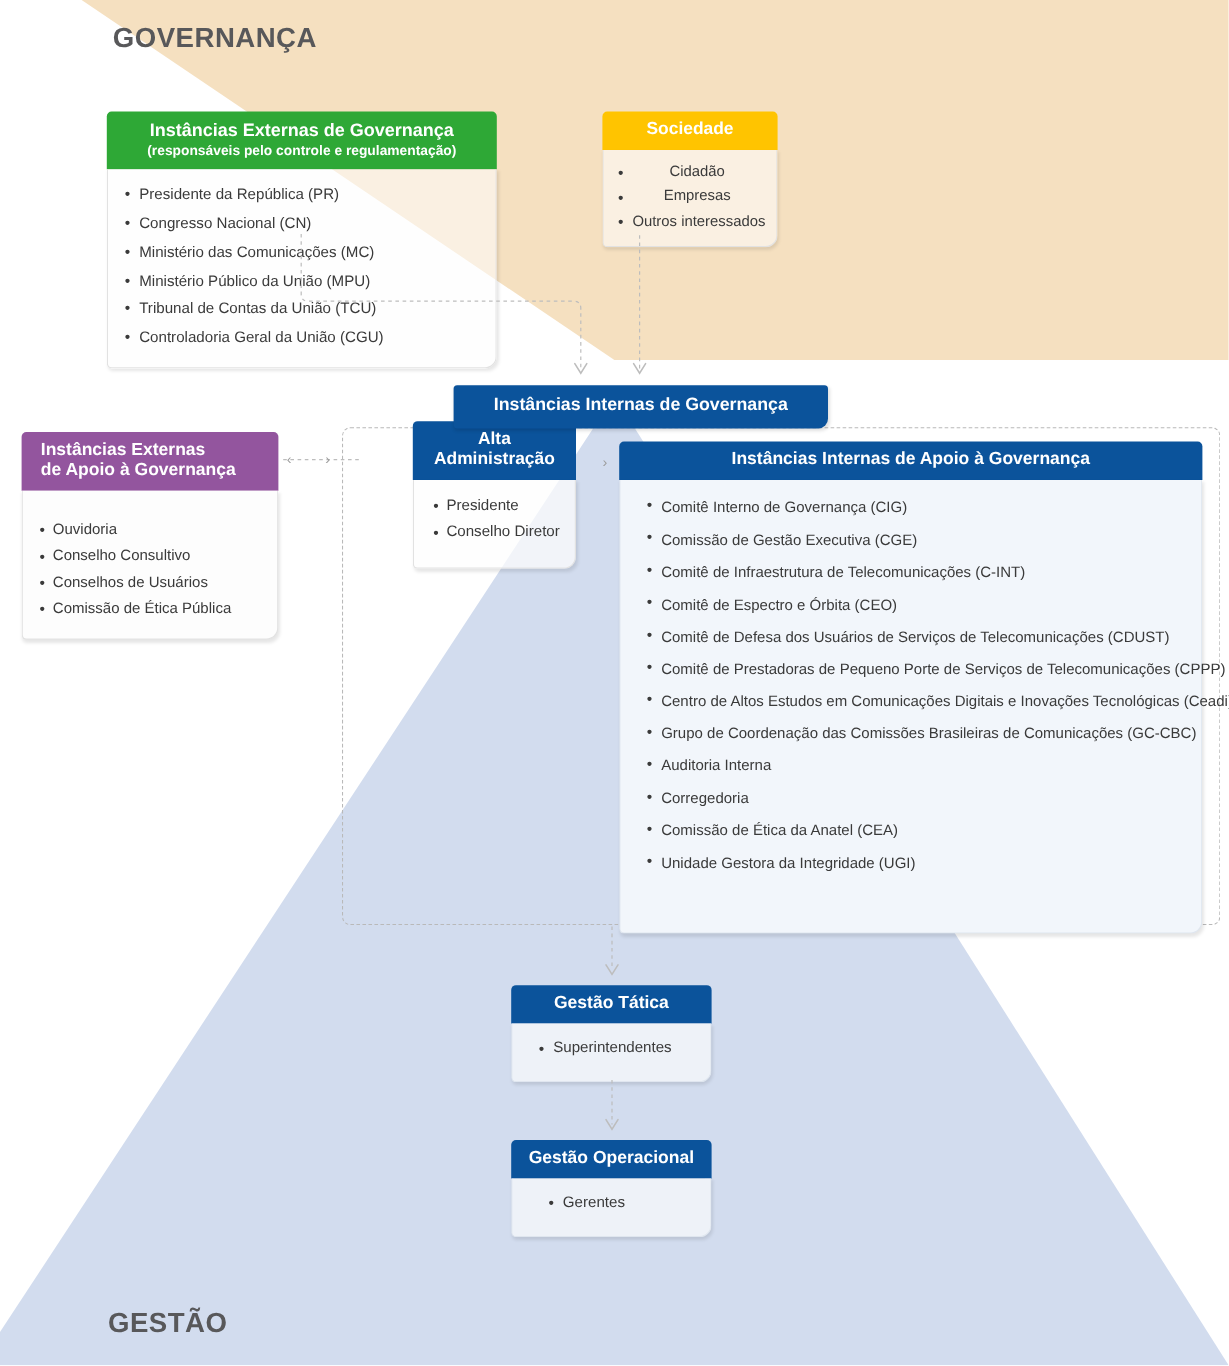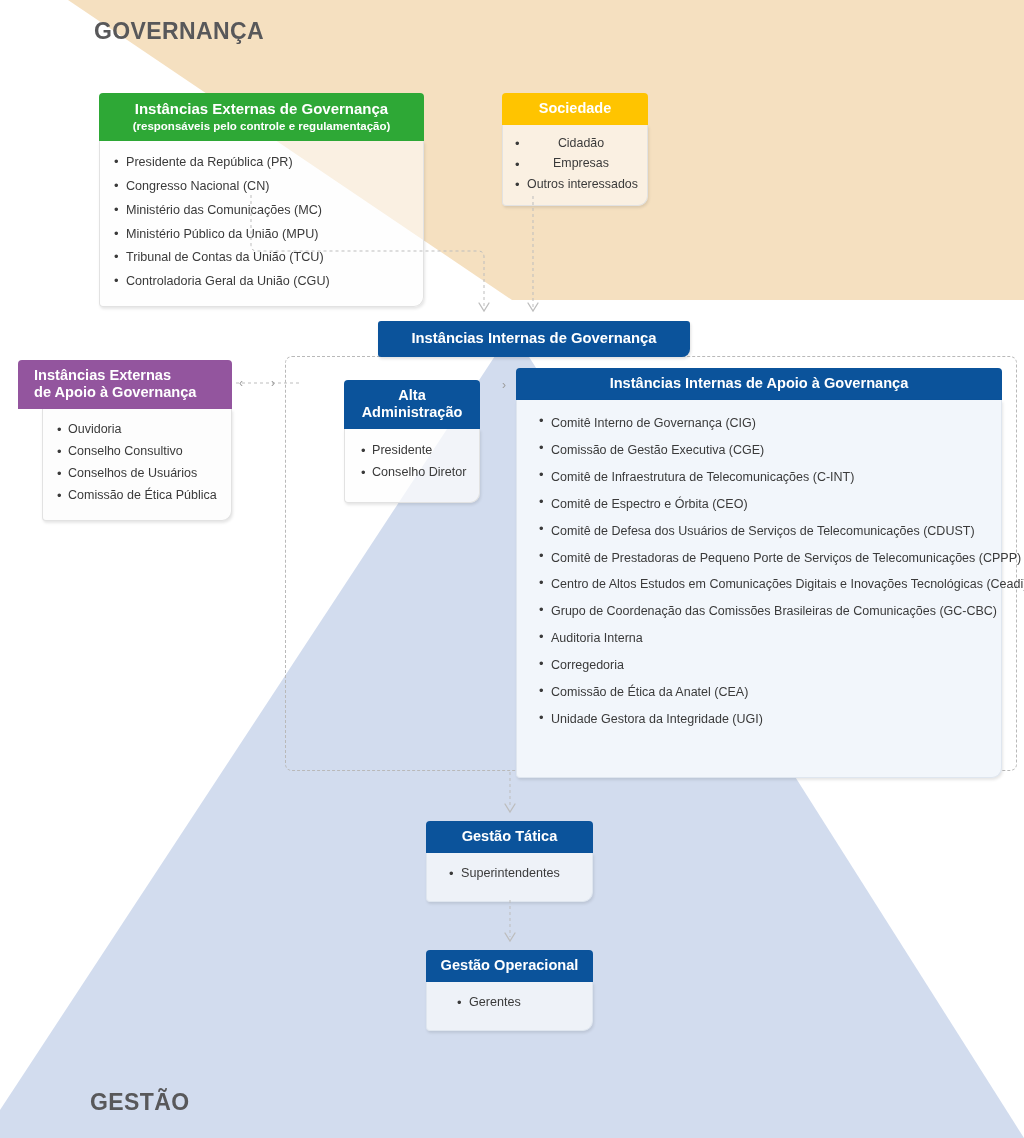"Instâncias Externas de Governança" #card-externas { margin-left: 10px -> none }
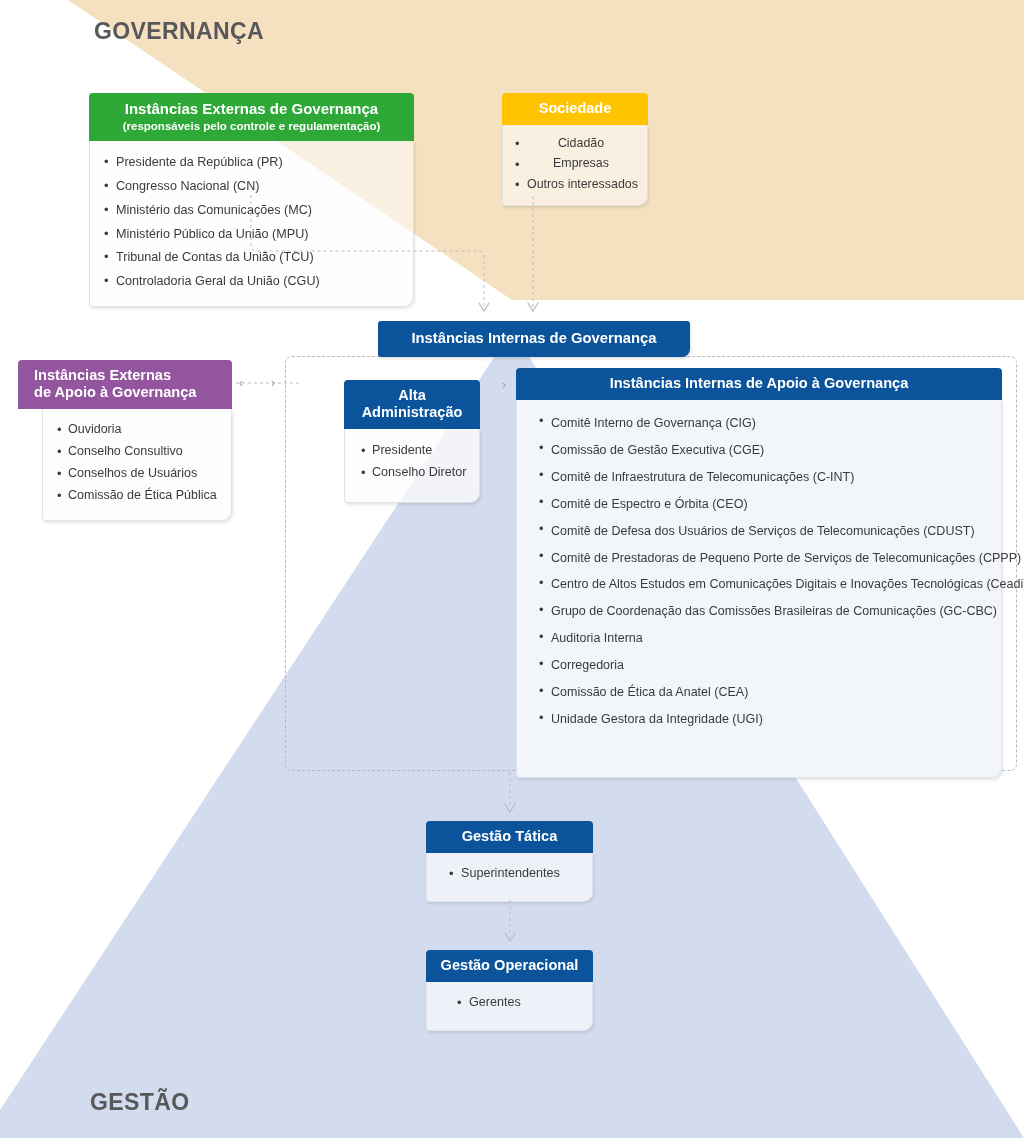"Alta Administração" #card-alta { top: 380px -> 351px }
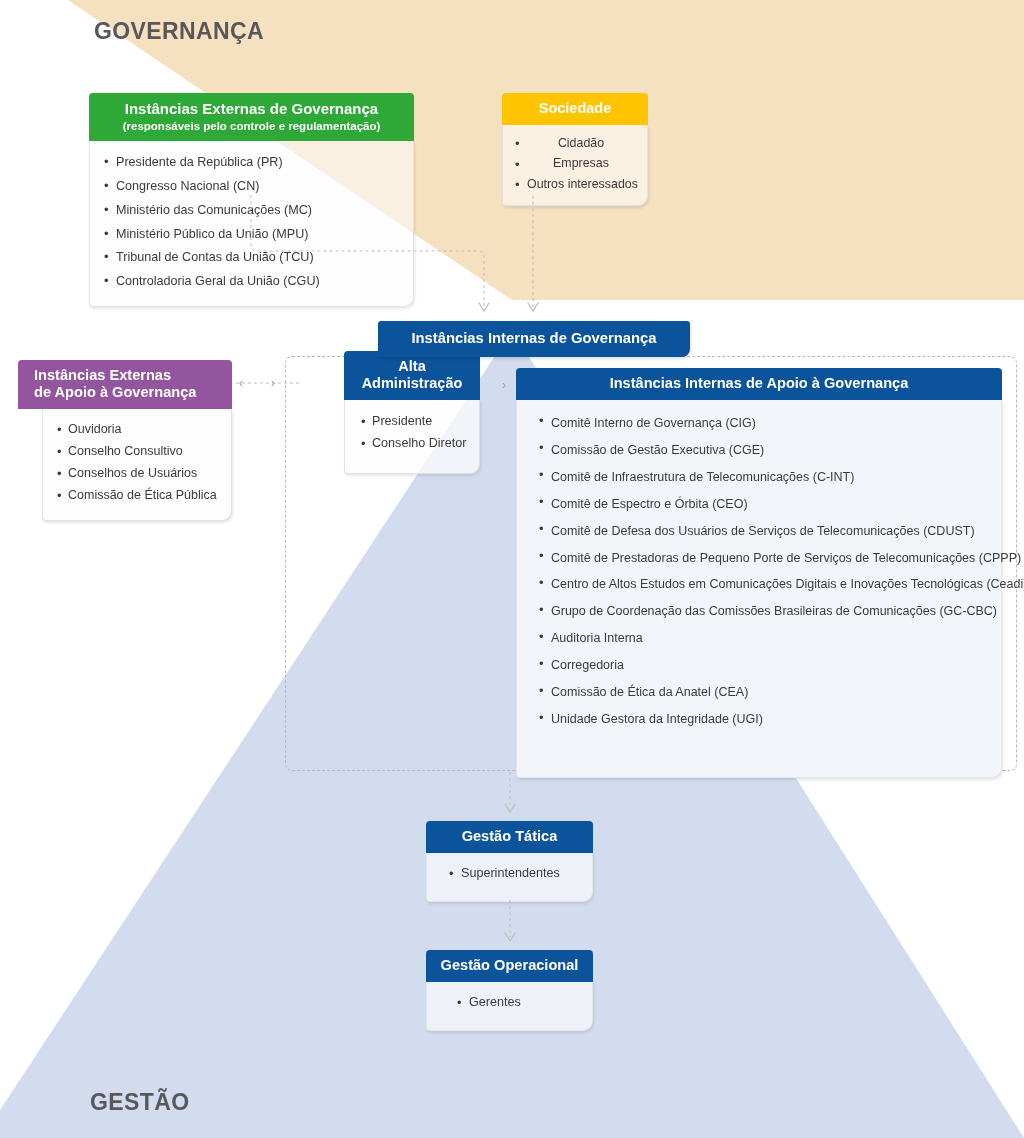"Ouvidoria" #card-apoio-ext .card-body { margin-left: 24px -> none; padding: 10px 14px 14px 14px -> 22px 14px 14px 14px }
